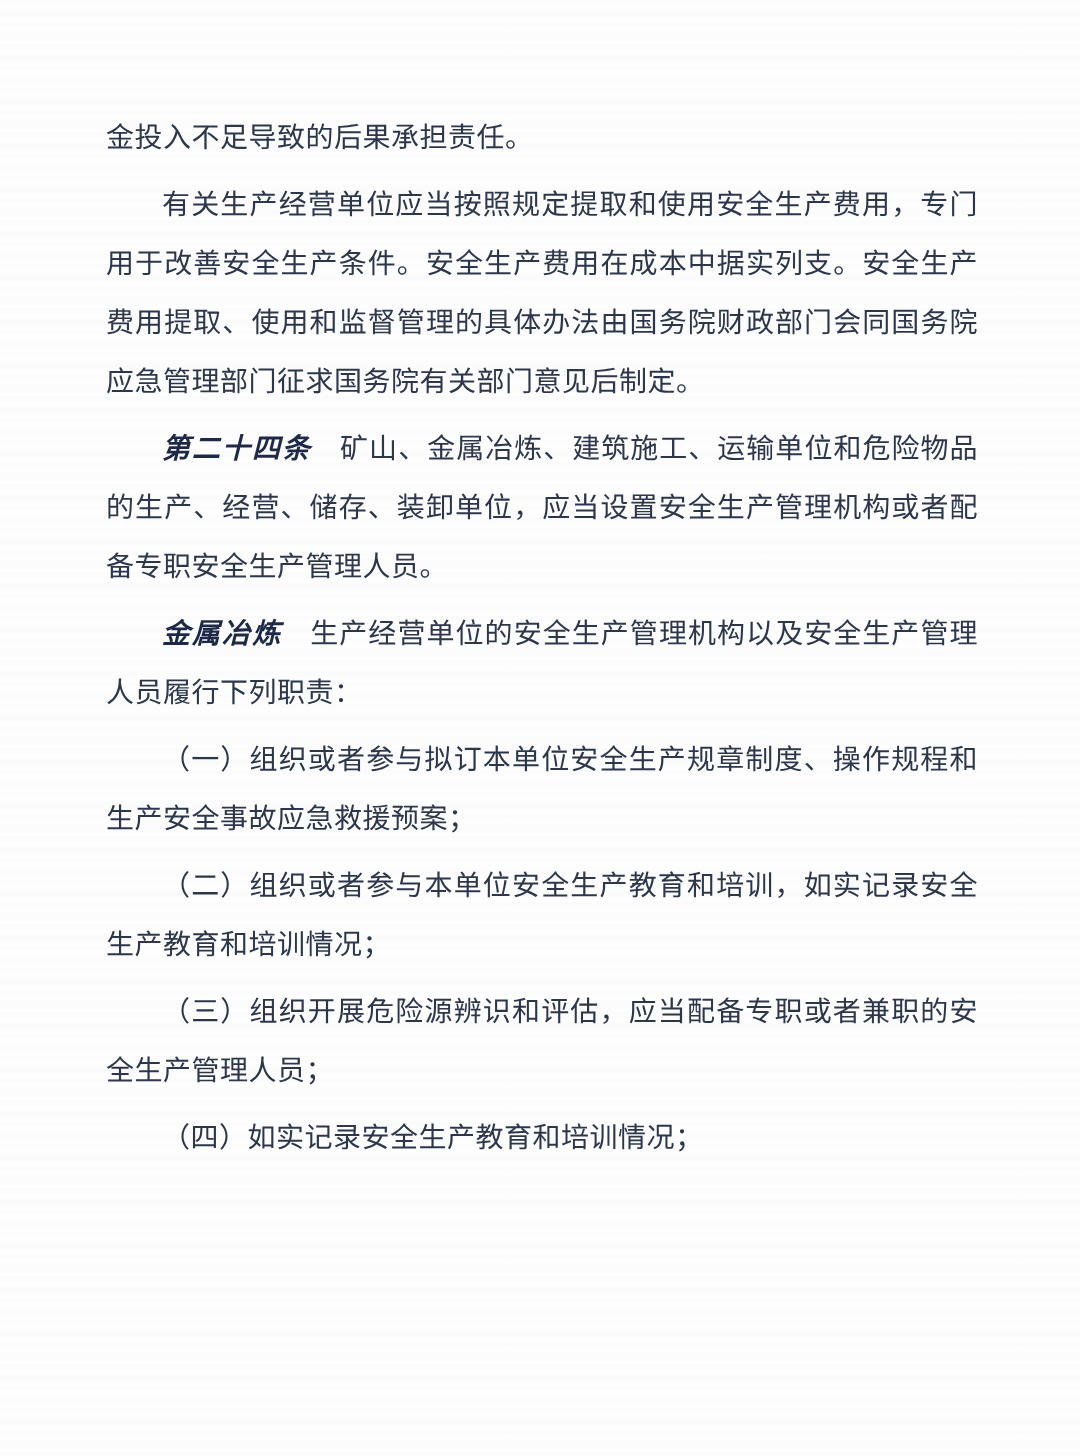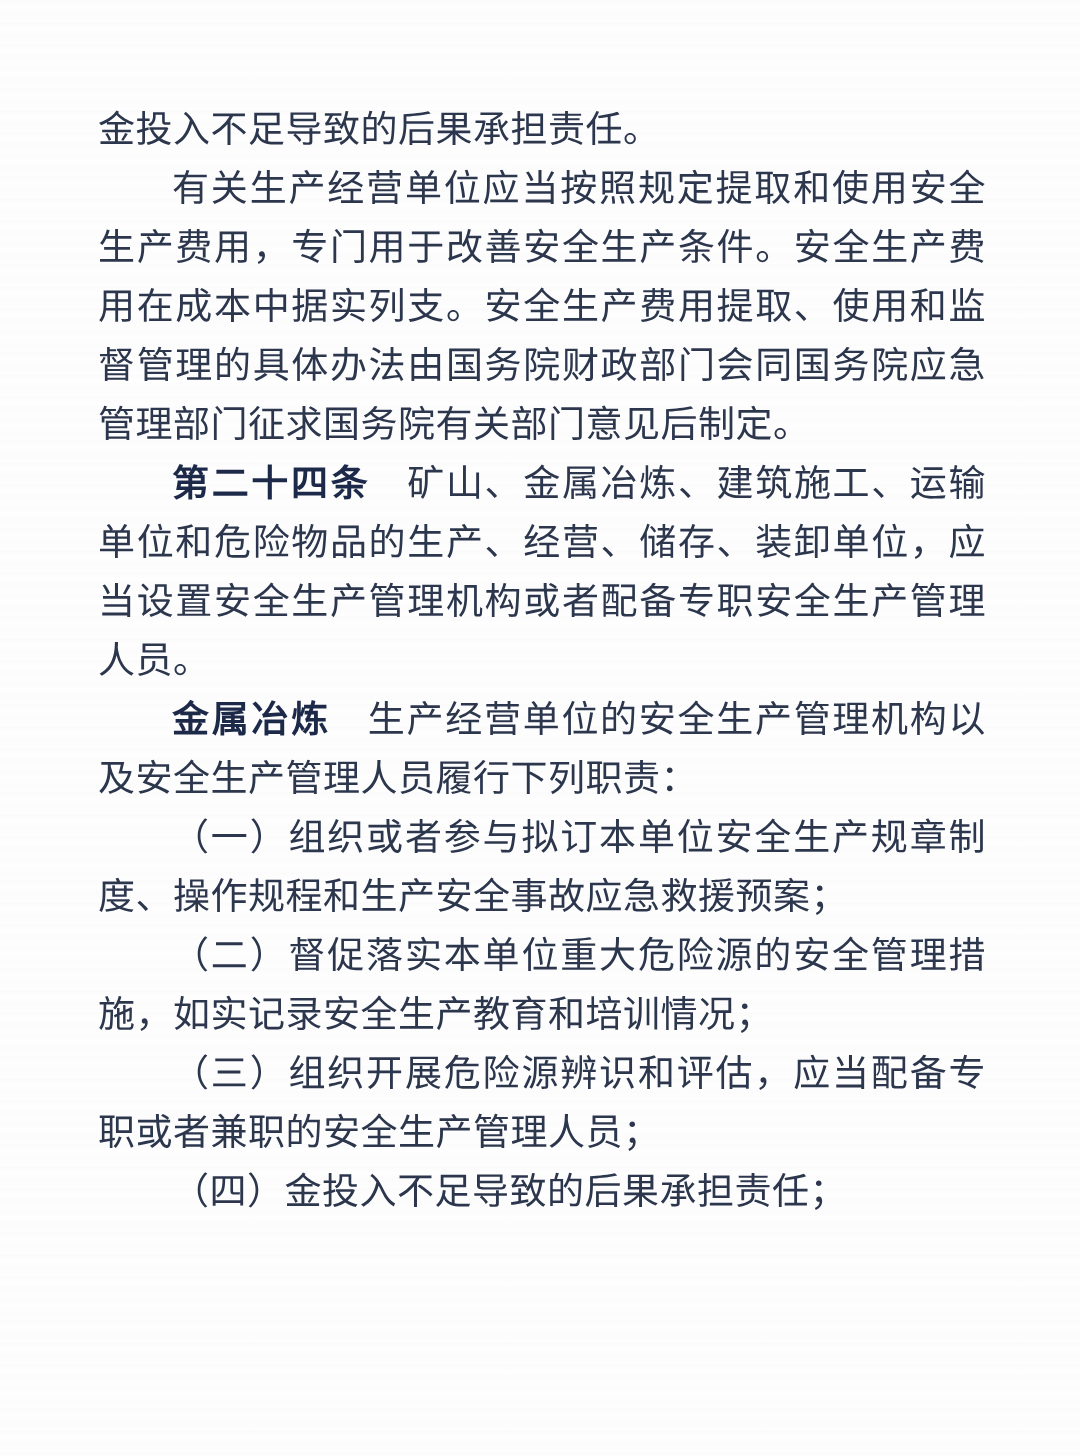"金投入不足导致的后果承担责任。" p.para { font-size: 37px -> 28px; margin: 0 -> 8px }
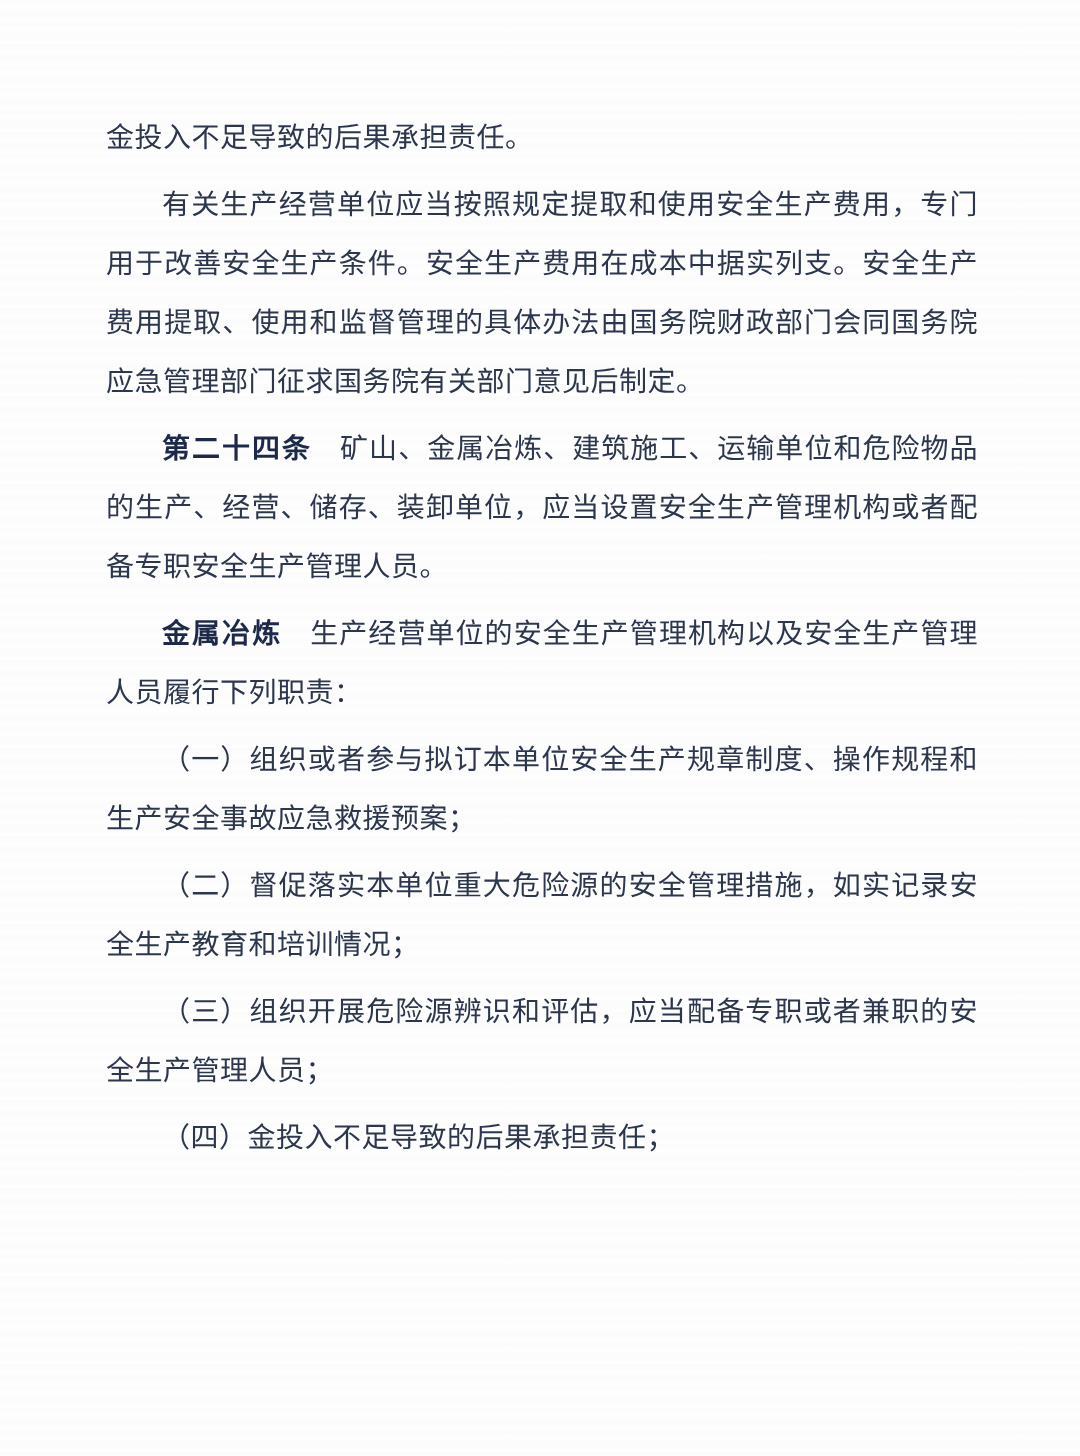"第二十四条" b.article-no { font-style: none -> italic }
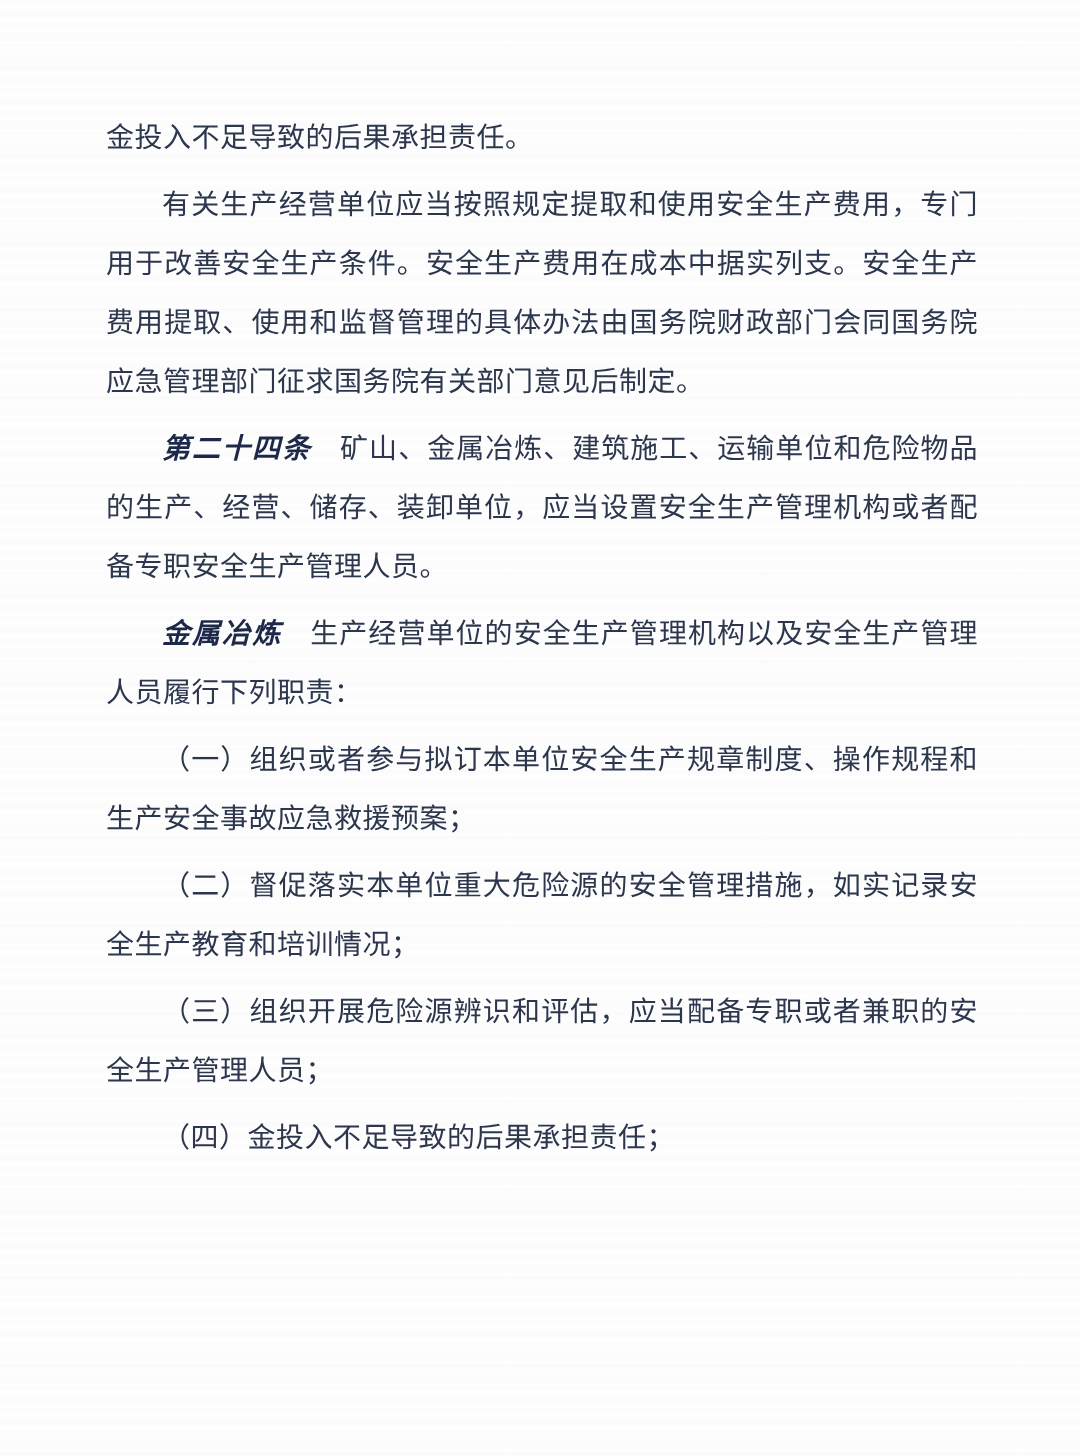"（二）督促落实本单位重大危险源的安全管理措施，如实记录安全生产教育和培训情况；" p.para { text: 督促落实本单位重大危险源的安全管理措施 -> 组织或者参与本单位安全生产教育和培训 }
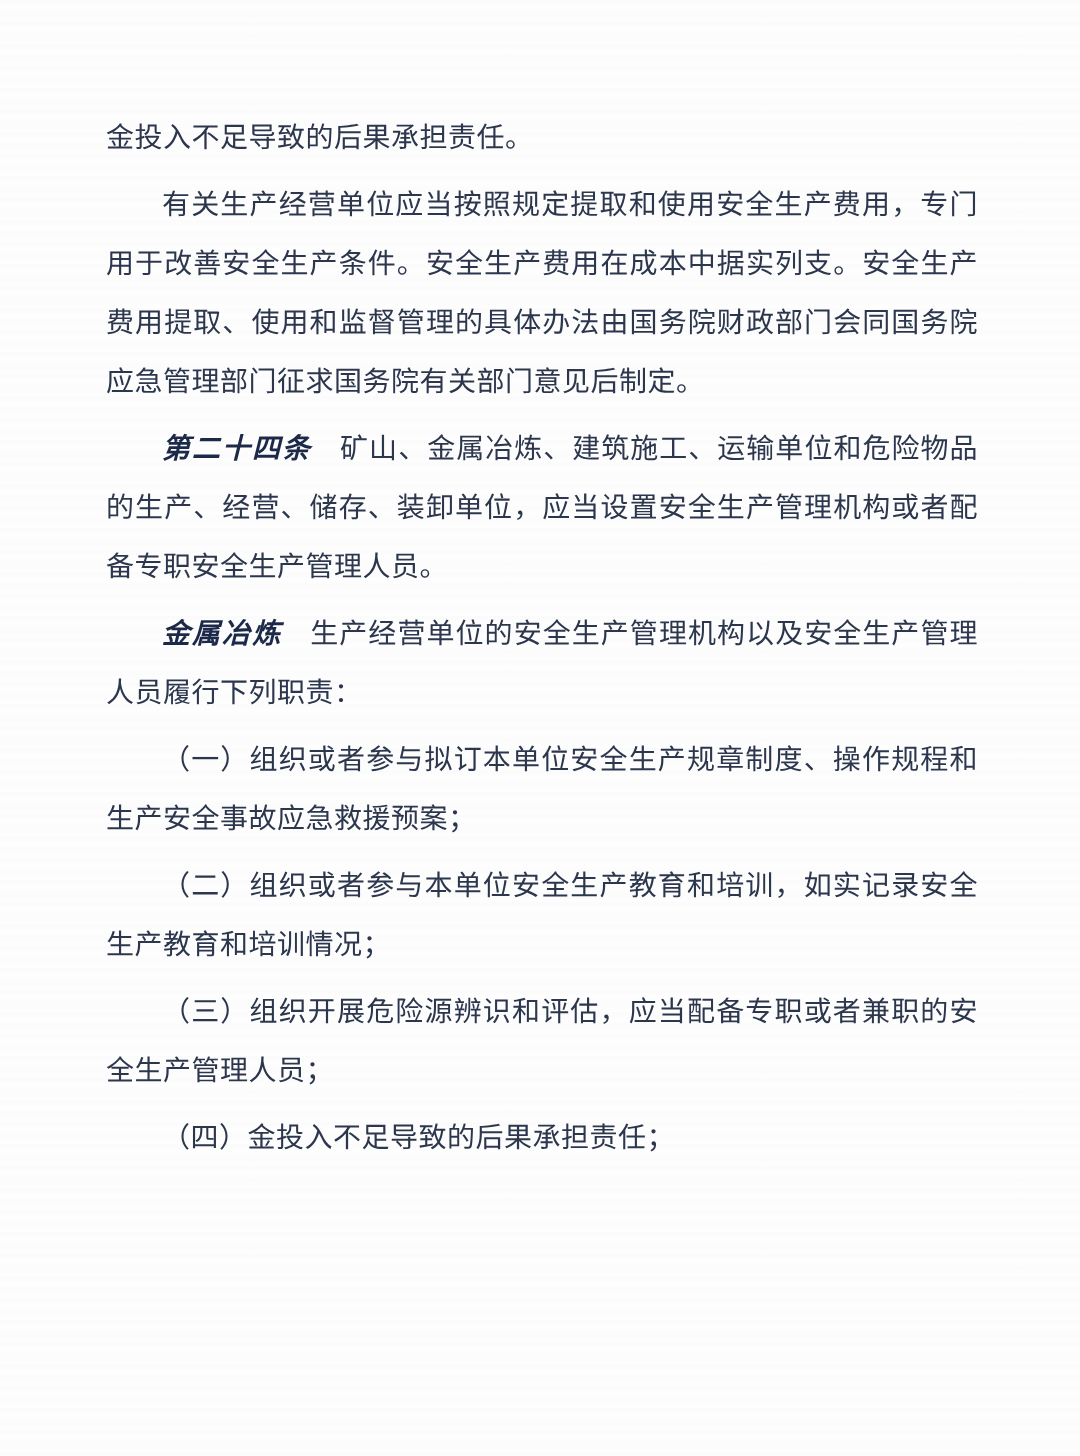"（四）金投入不足导致的后果承担责任；" p.para { text: 金投入不足导致的后果承担责任 -> 如实记录安全生产教育和培训情况 }
